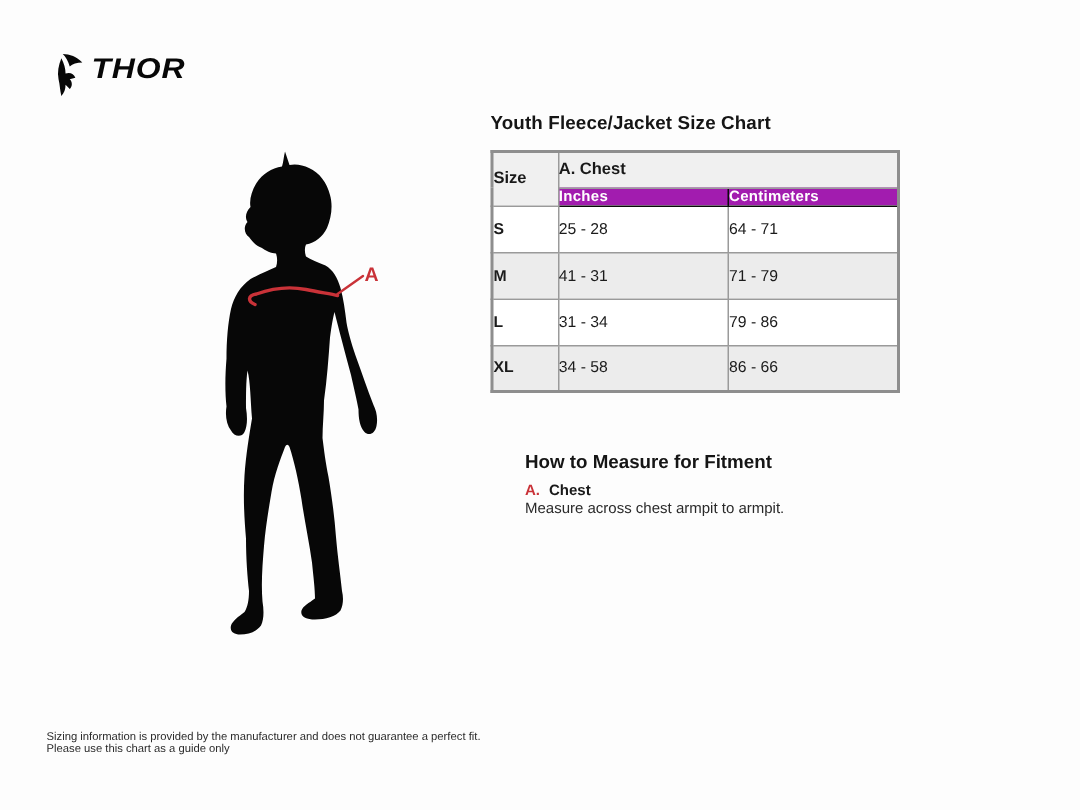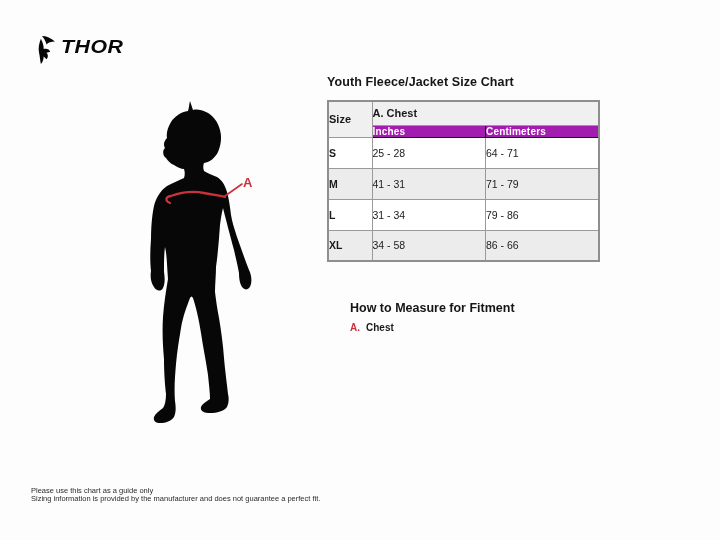"Measure across chest armpit to" div.measure-desc { html: none -> <div>Measure across chest armpit to armpit.</div> }
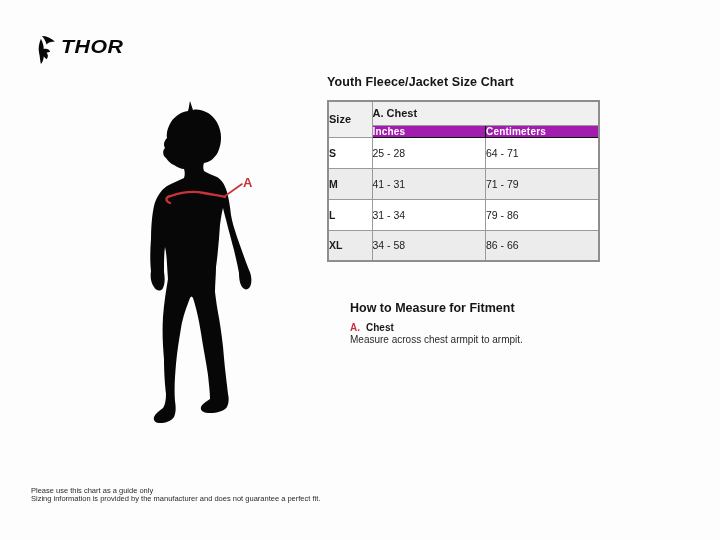"Please use this chart as" div { order: before "Sizing information is provided by" -> after "Sizing information is provided by" }
